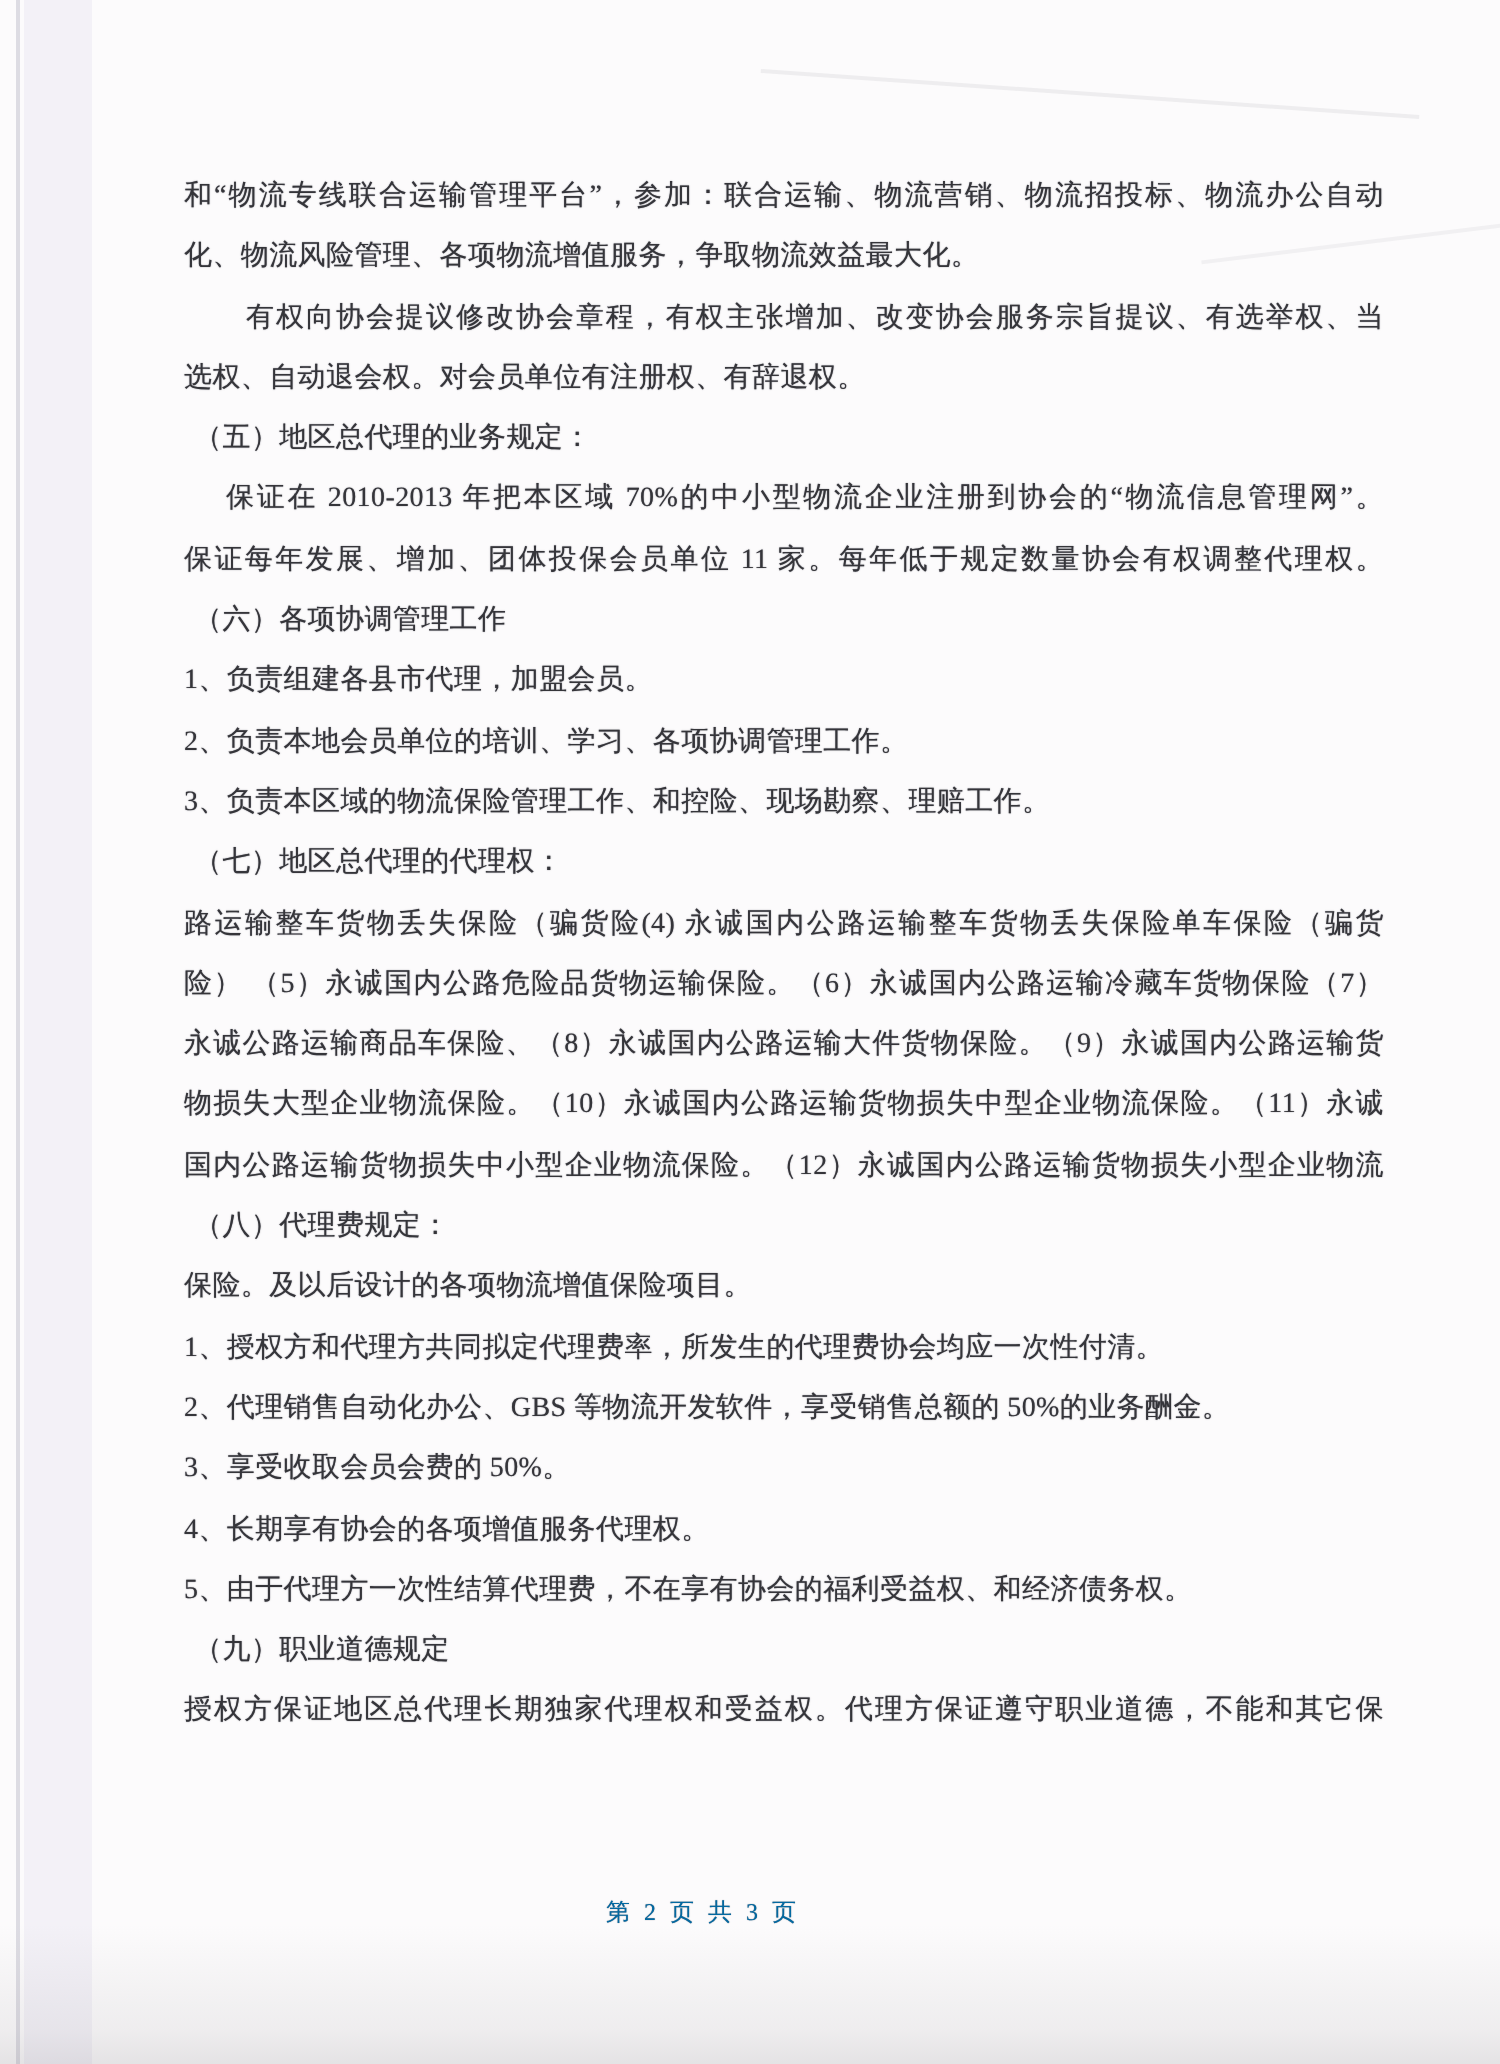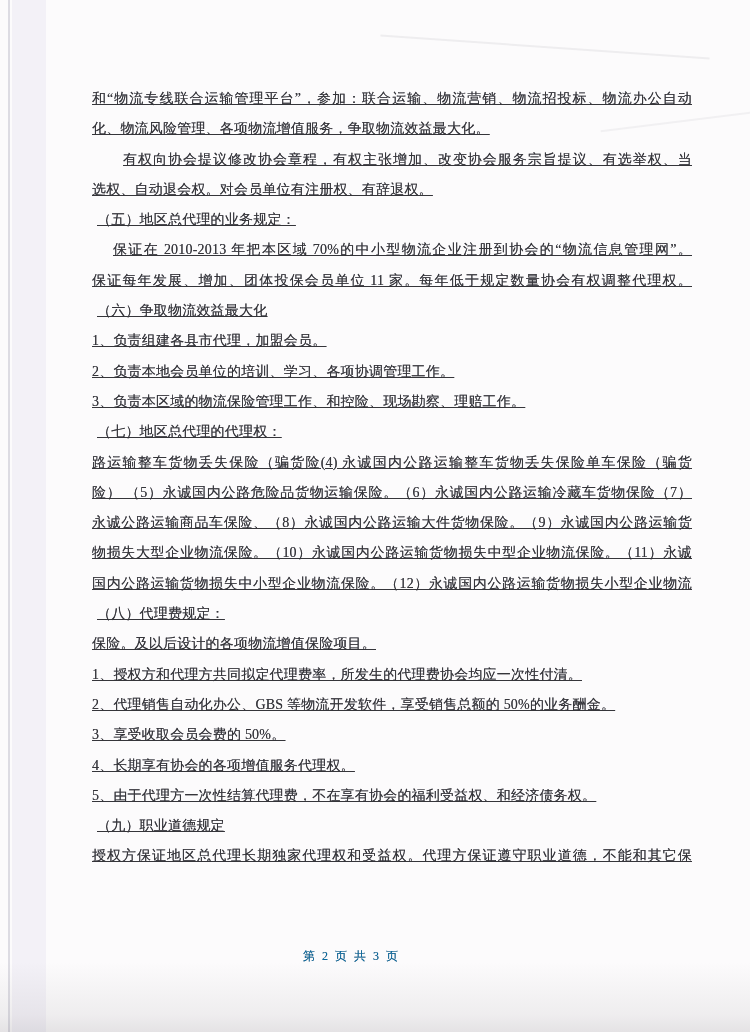"和“物流专线联合运输管理平台”，参加：联合运输、物流营销、物流招投标、物流办公自" .line { text-decoration: underline -> none }
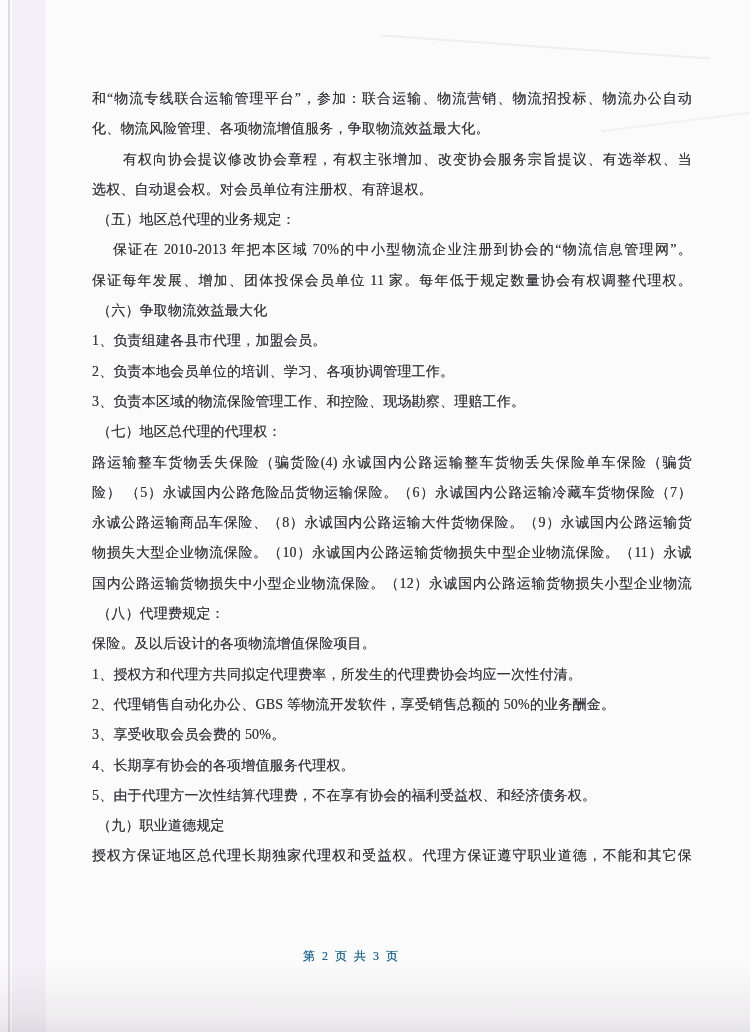"（六）争取物流效益最大化" div.line { text: 争取物流效益最大化 -> 各项协调管理工作 }
